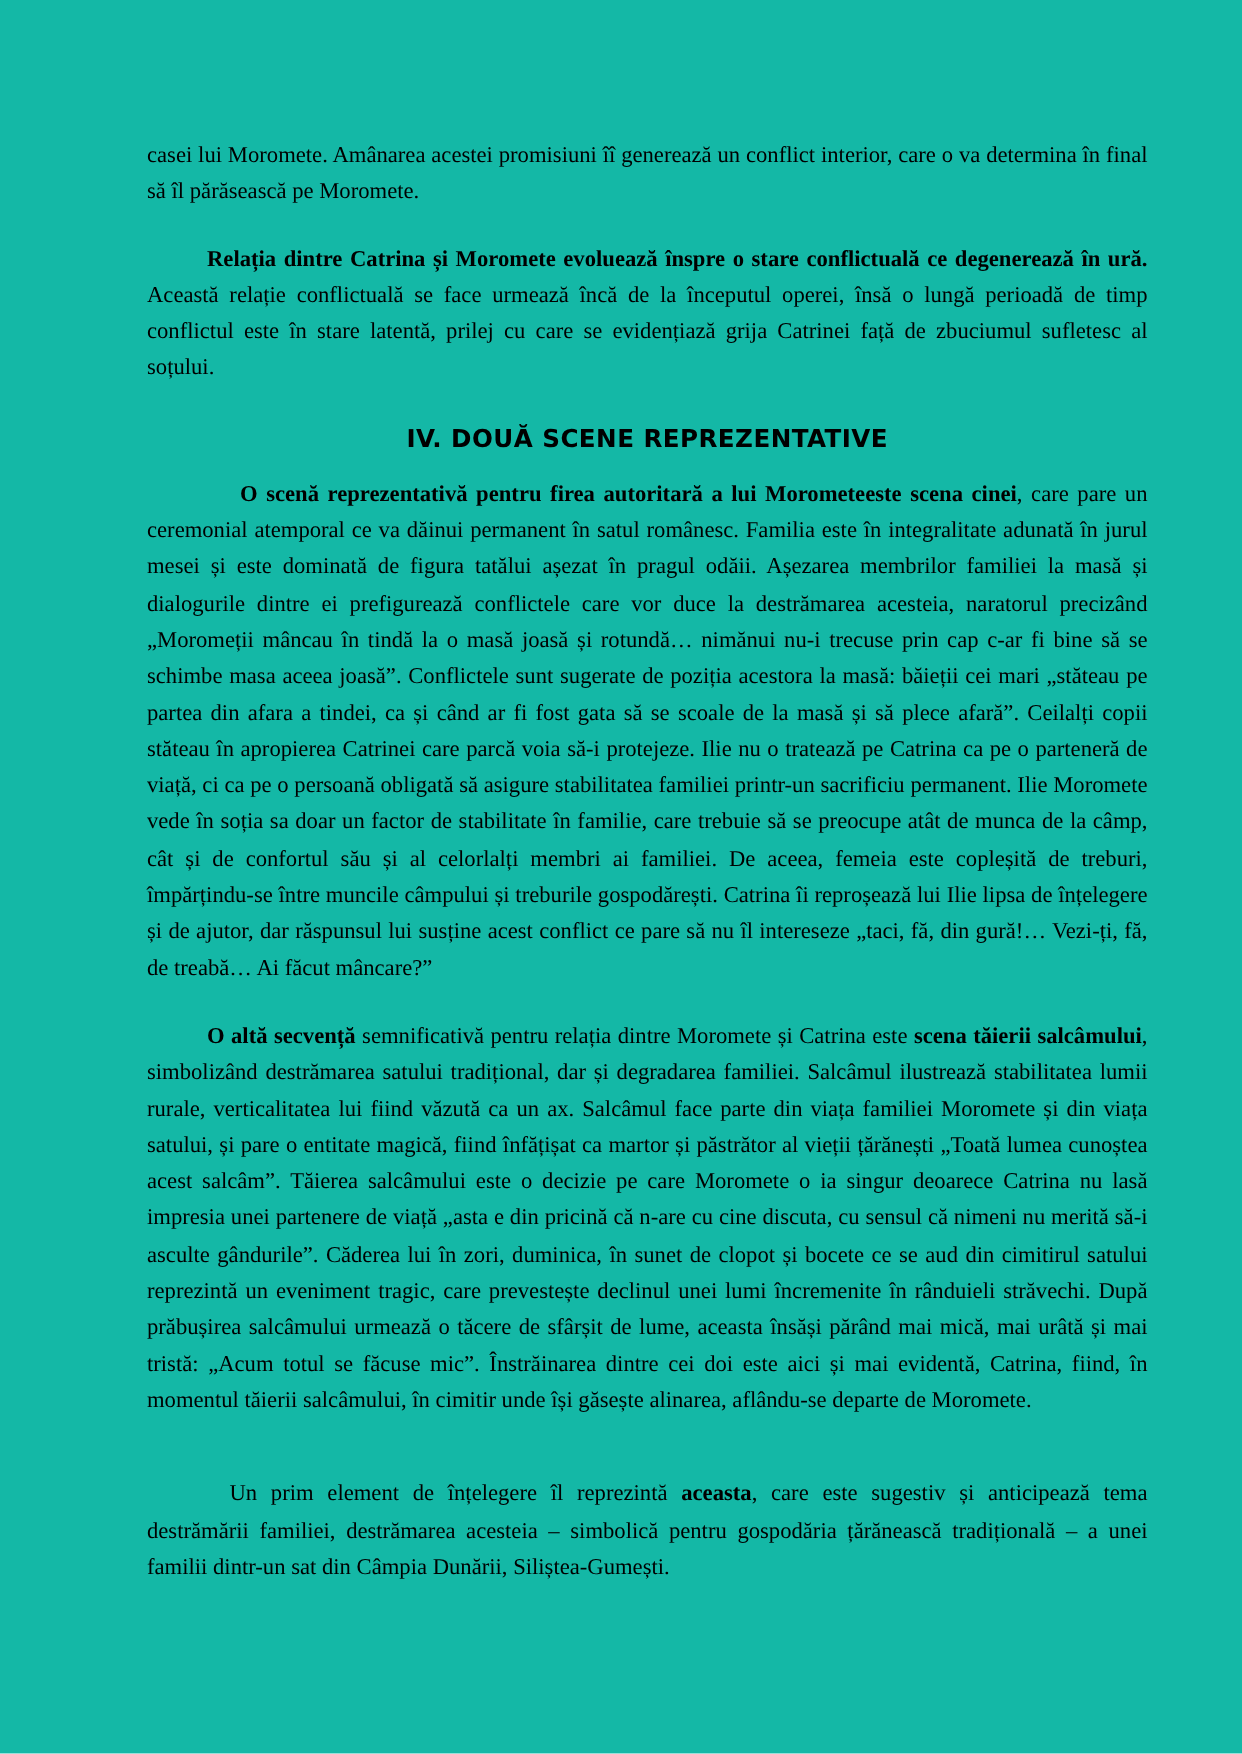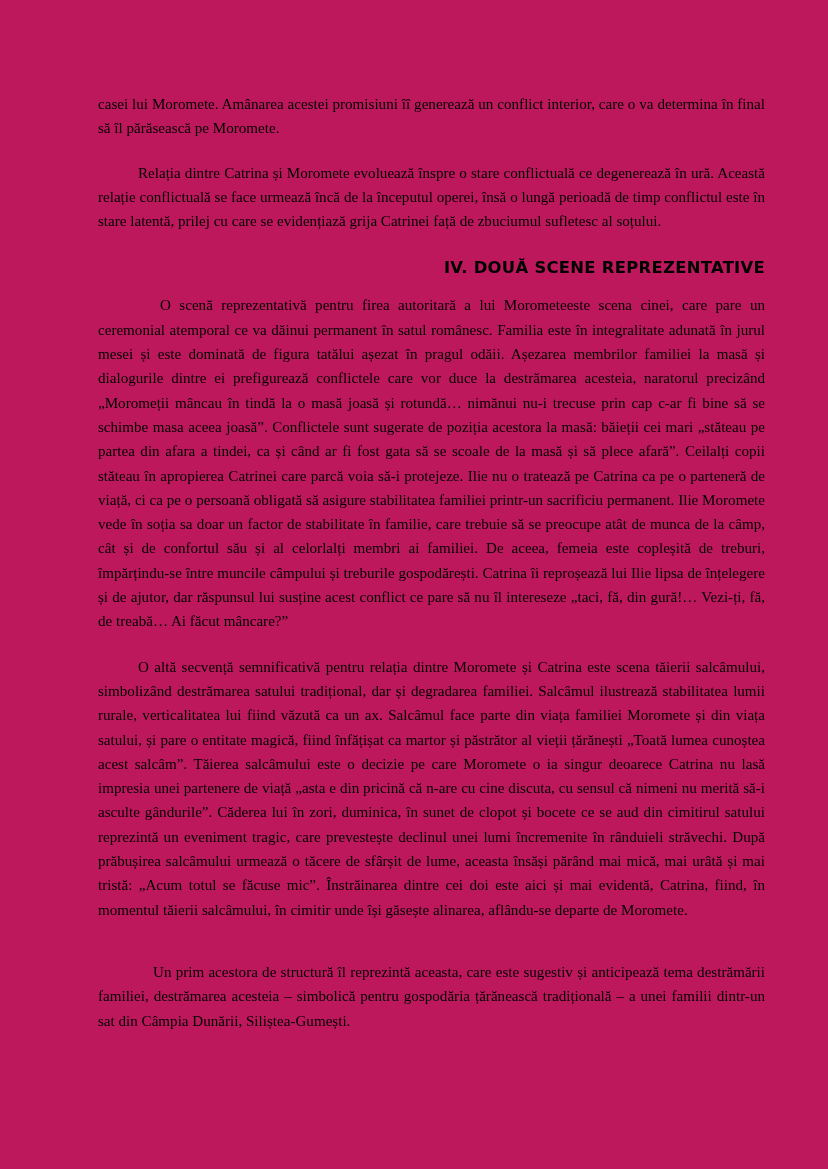"casei lui Moromete. Amânarea acestei" .page { background: #be185d -> #14b8a6 }
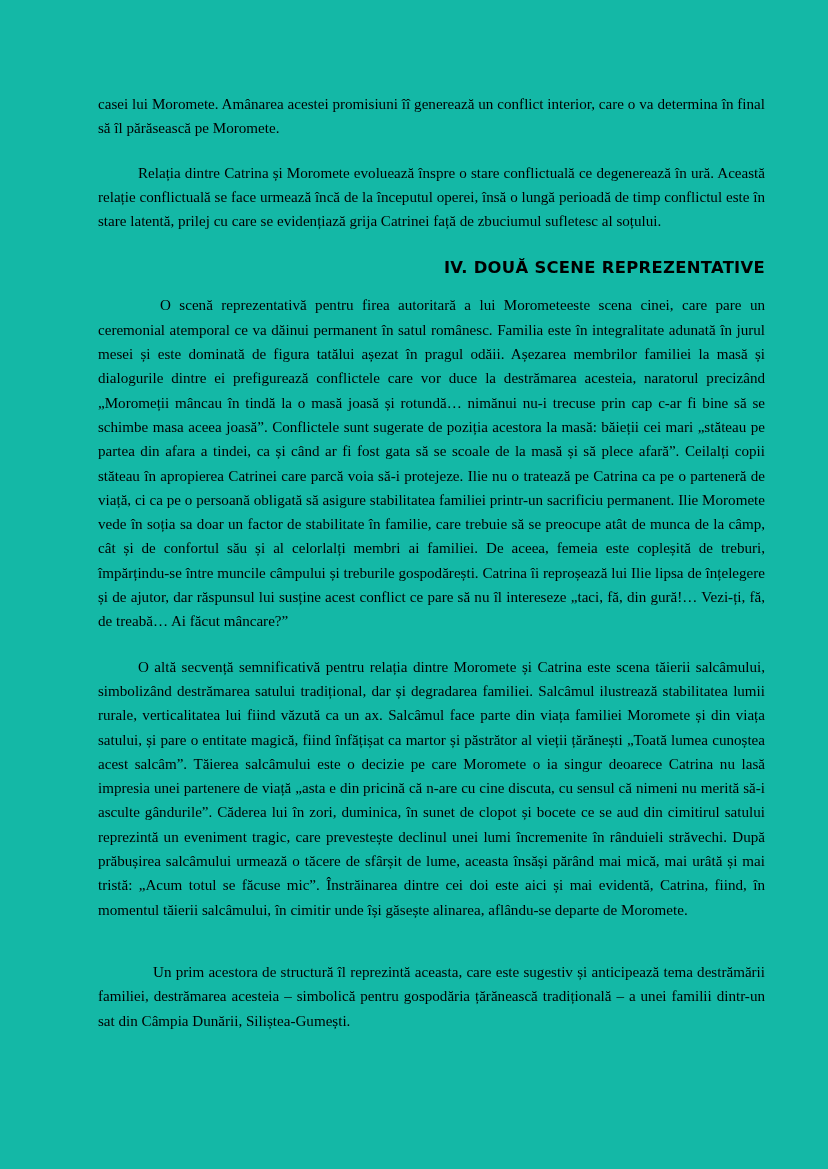"Relația dintre Catrina și Moromete" b, strong, .bold { font-weight: normal -> bold }
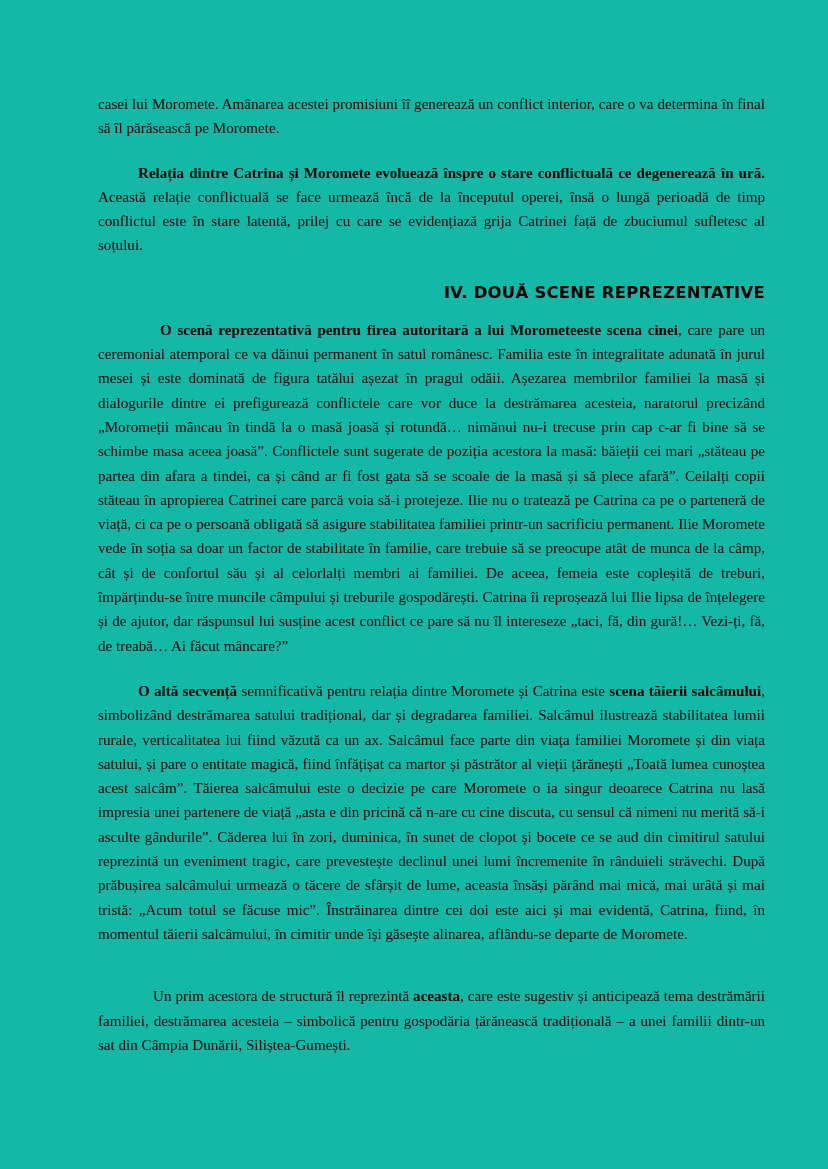"IV. DOUĂ SCENE REPREZENTATIVE" h2.section-heading { text-align: right -> center }
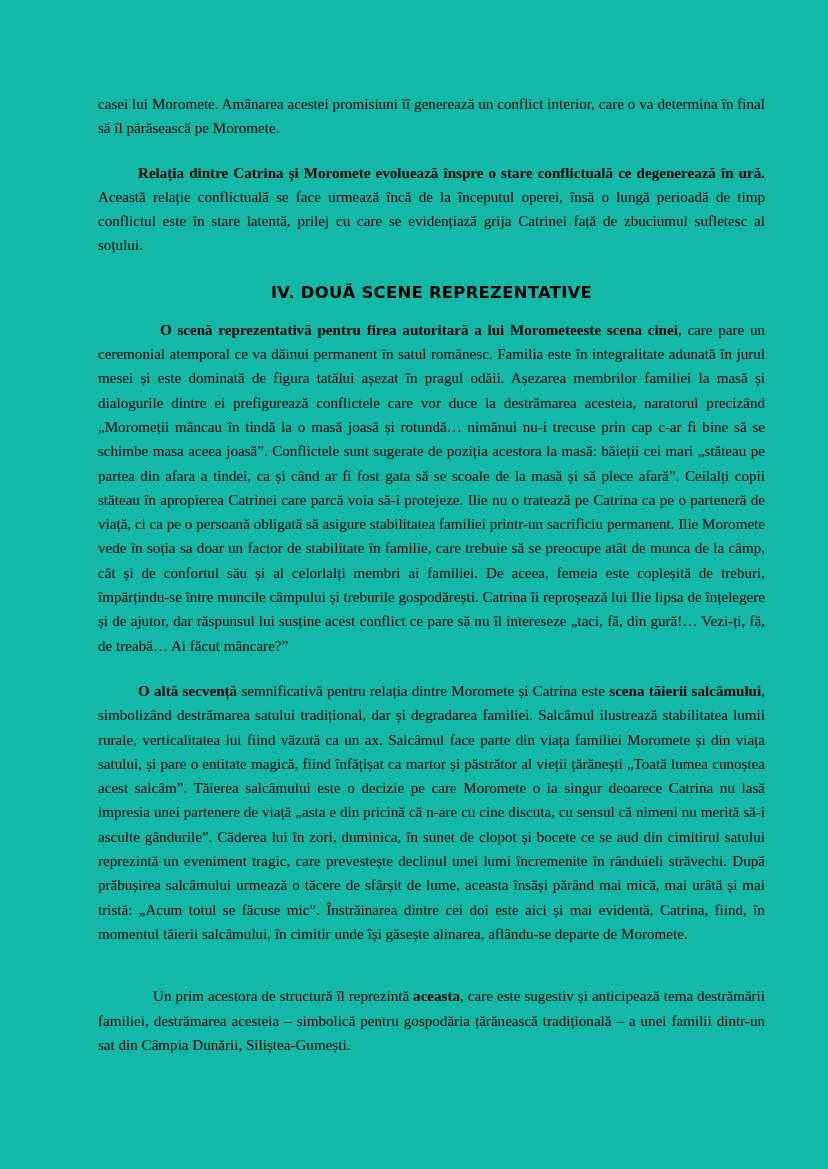"Un prim acestora de structură" span { text: acestora de structură -> element de înțelegere }
